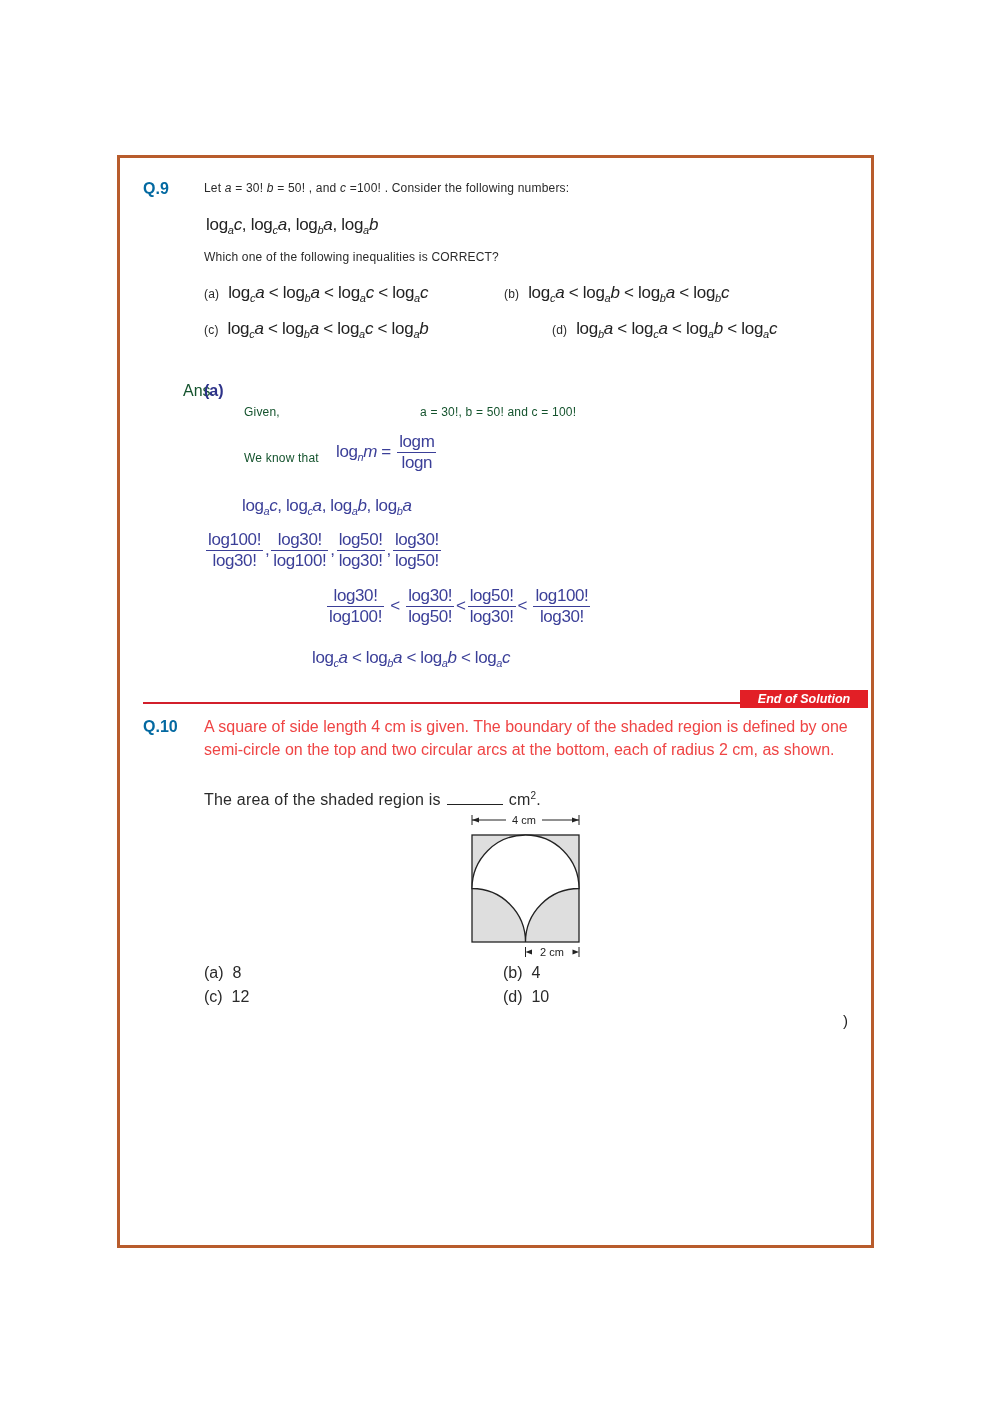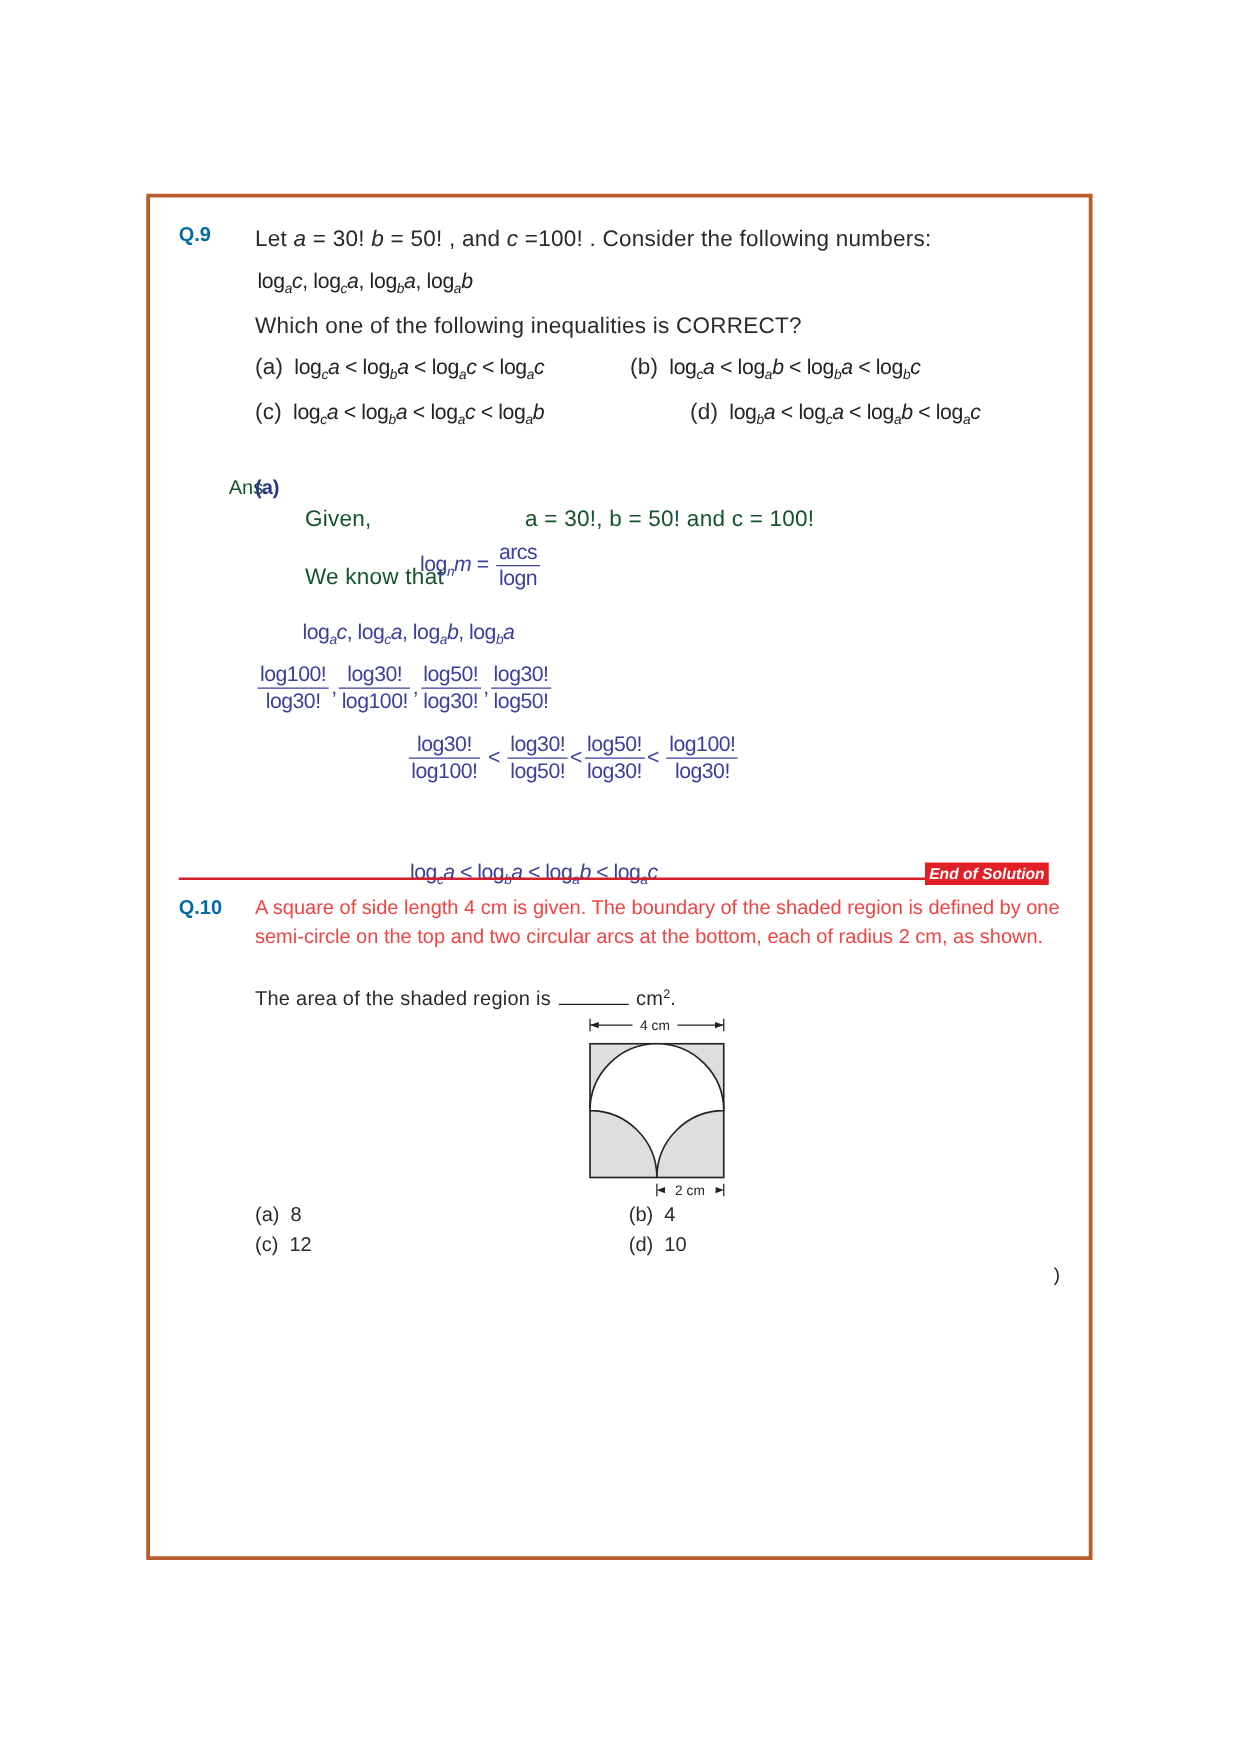"Let a = 30! b" .txt { font-size: 18px -> 12px }
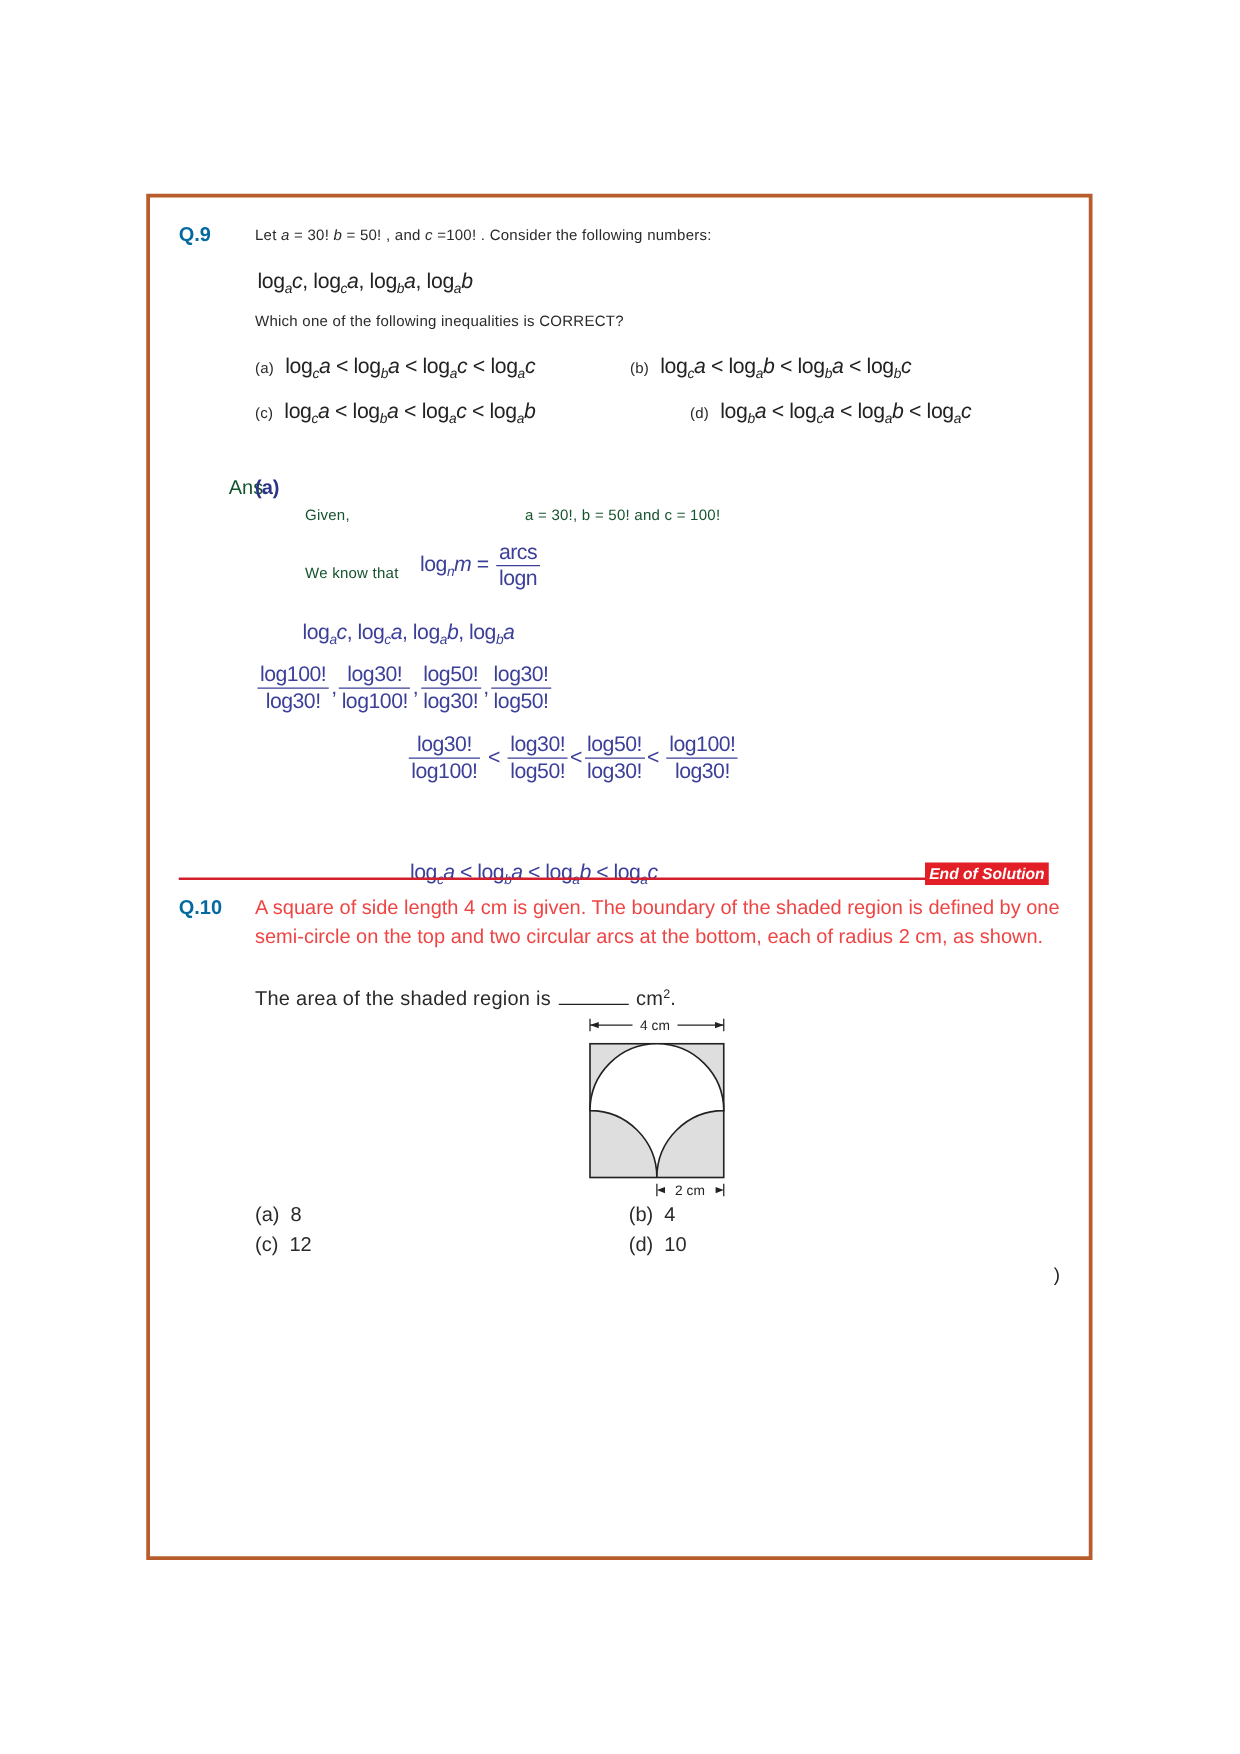"arcs" span.n { text: arcs -> logm }
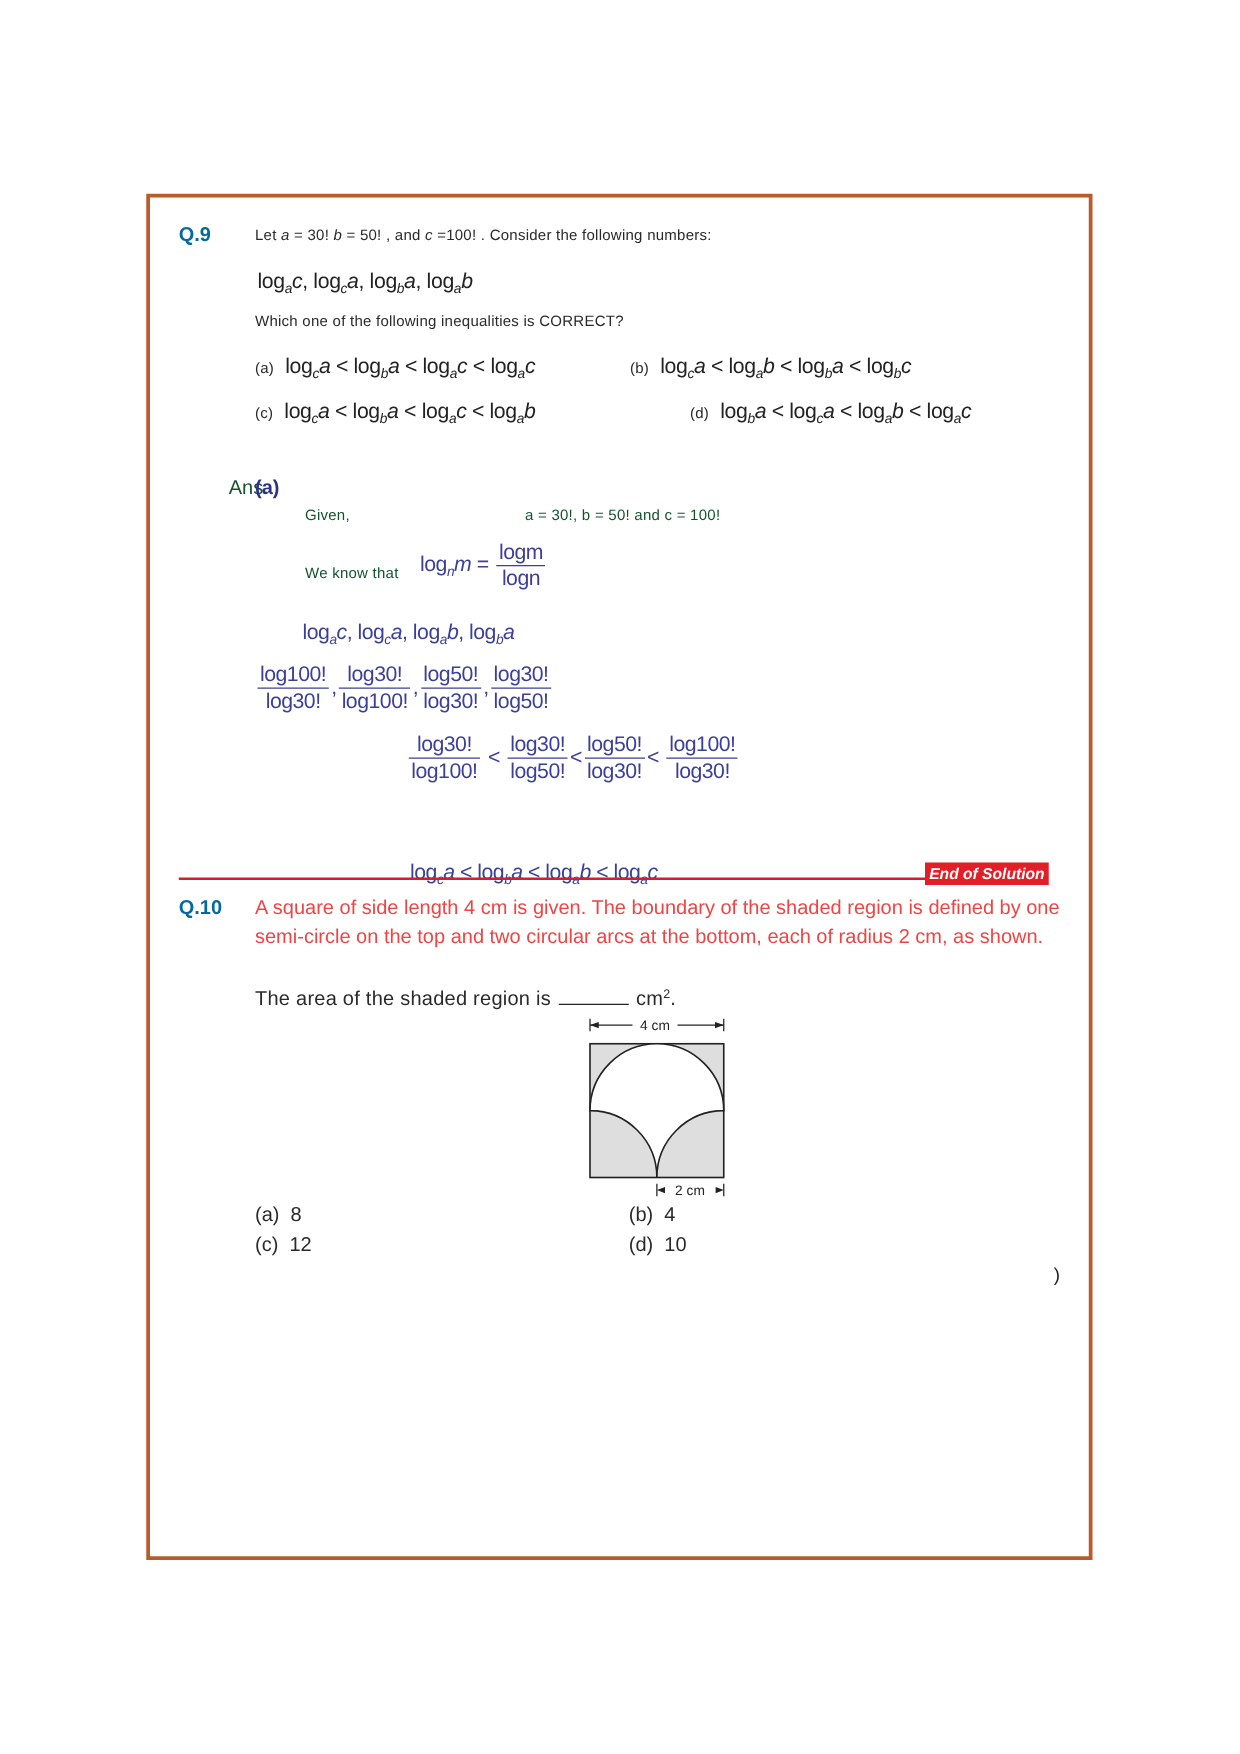"logca < logba < logab" div.abs { left: 328px -> 312px; margin-top: 40px -> none }
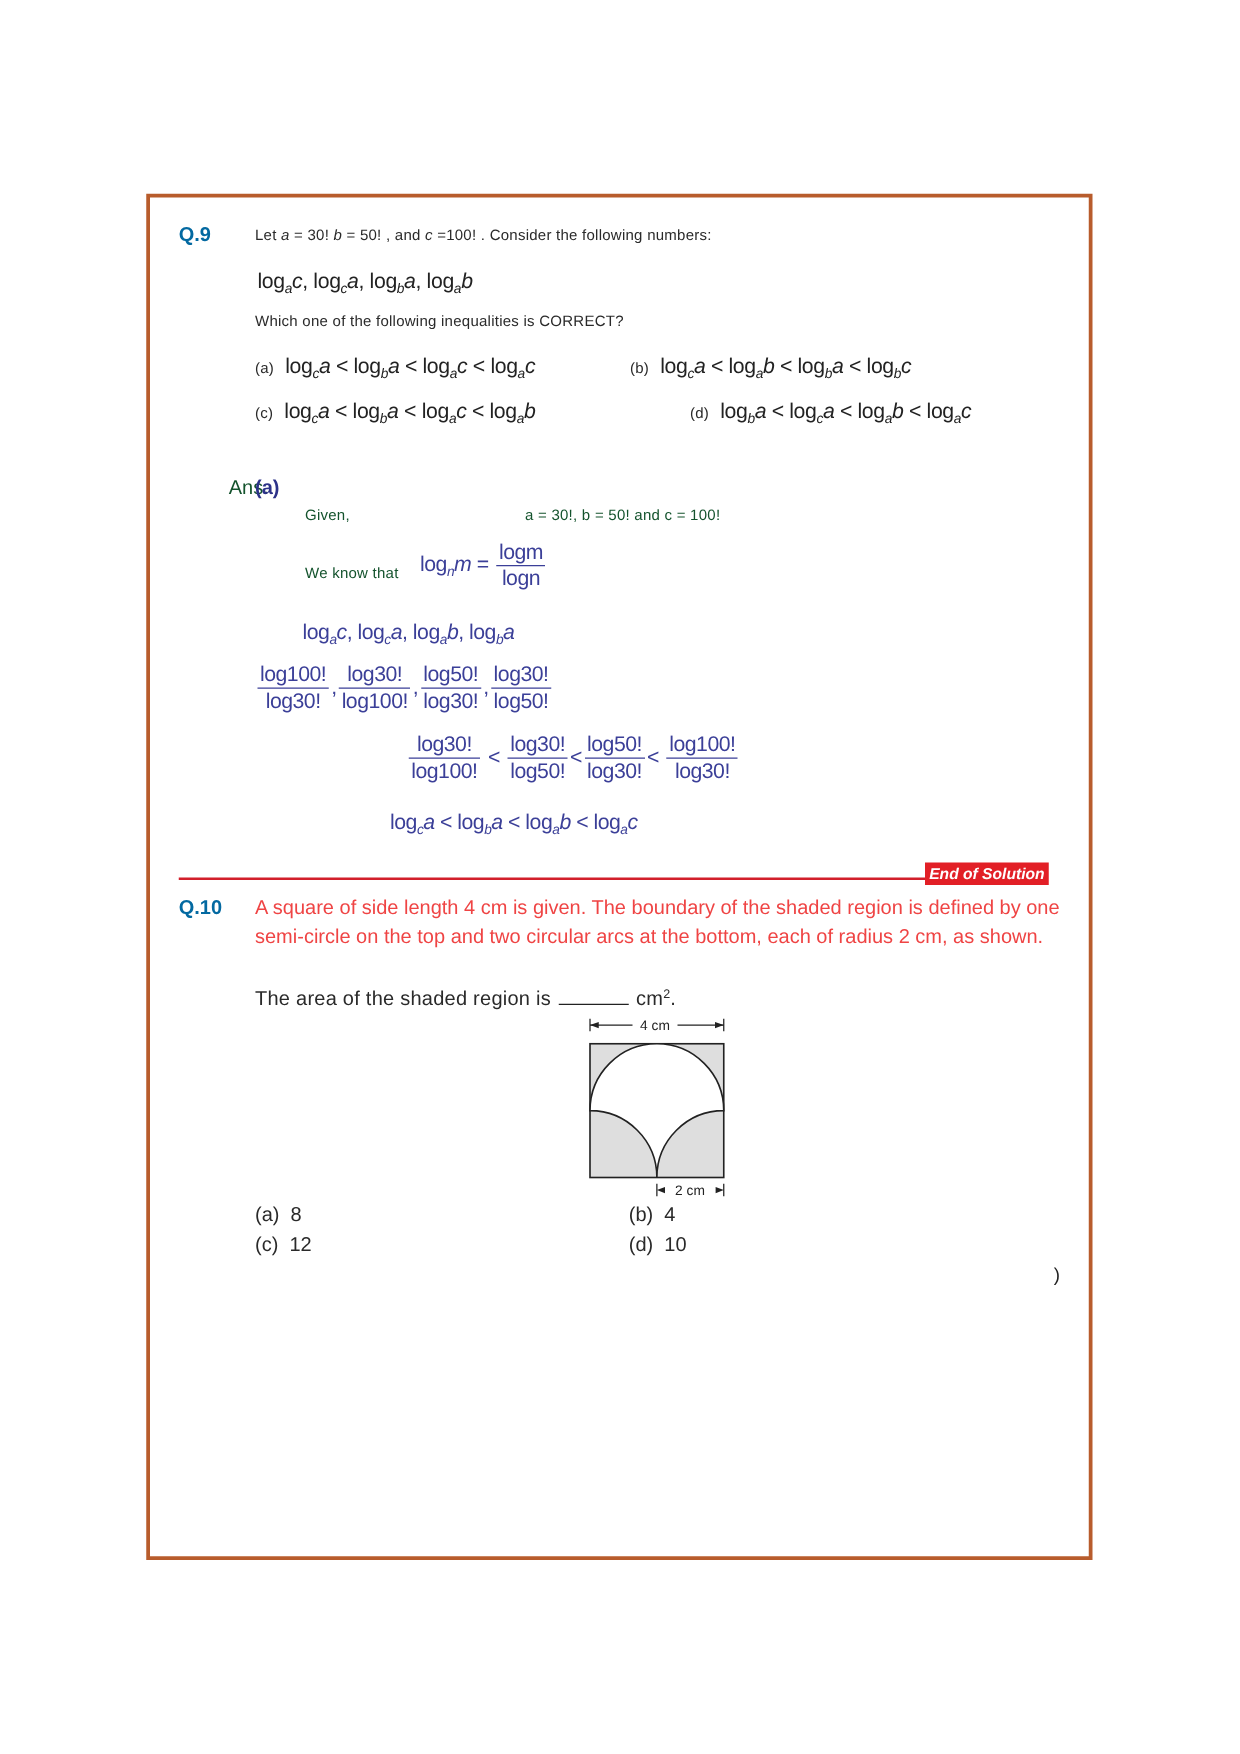"End of Solution" .badge { width: 99px -> 128px }
